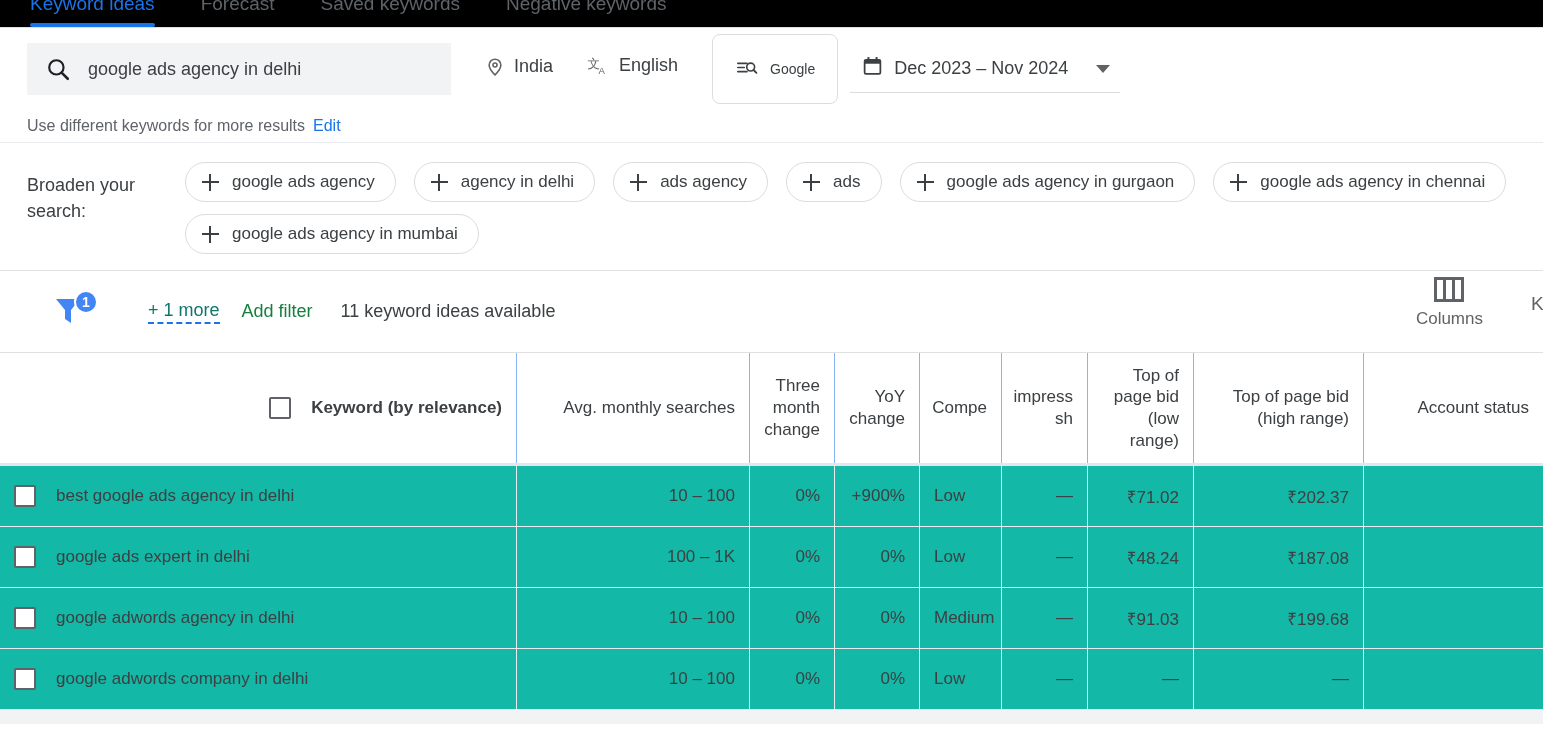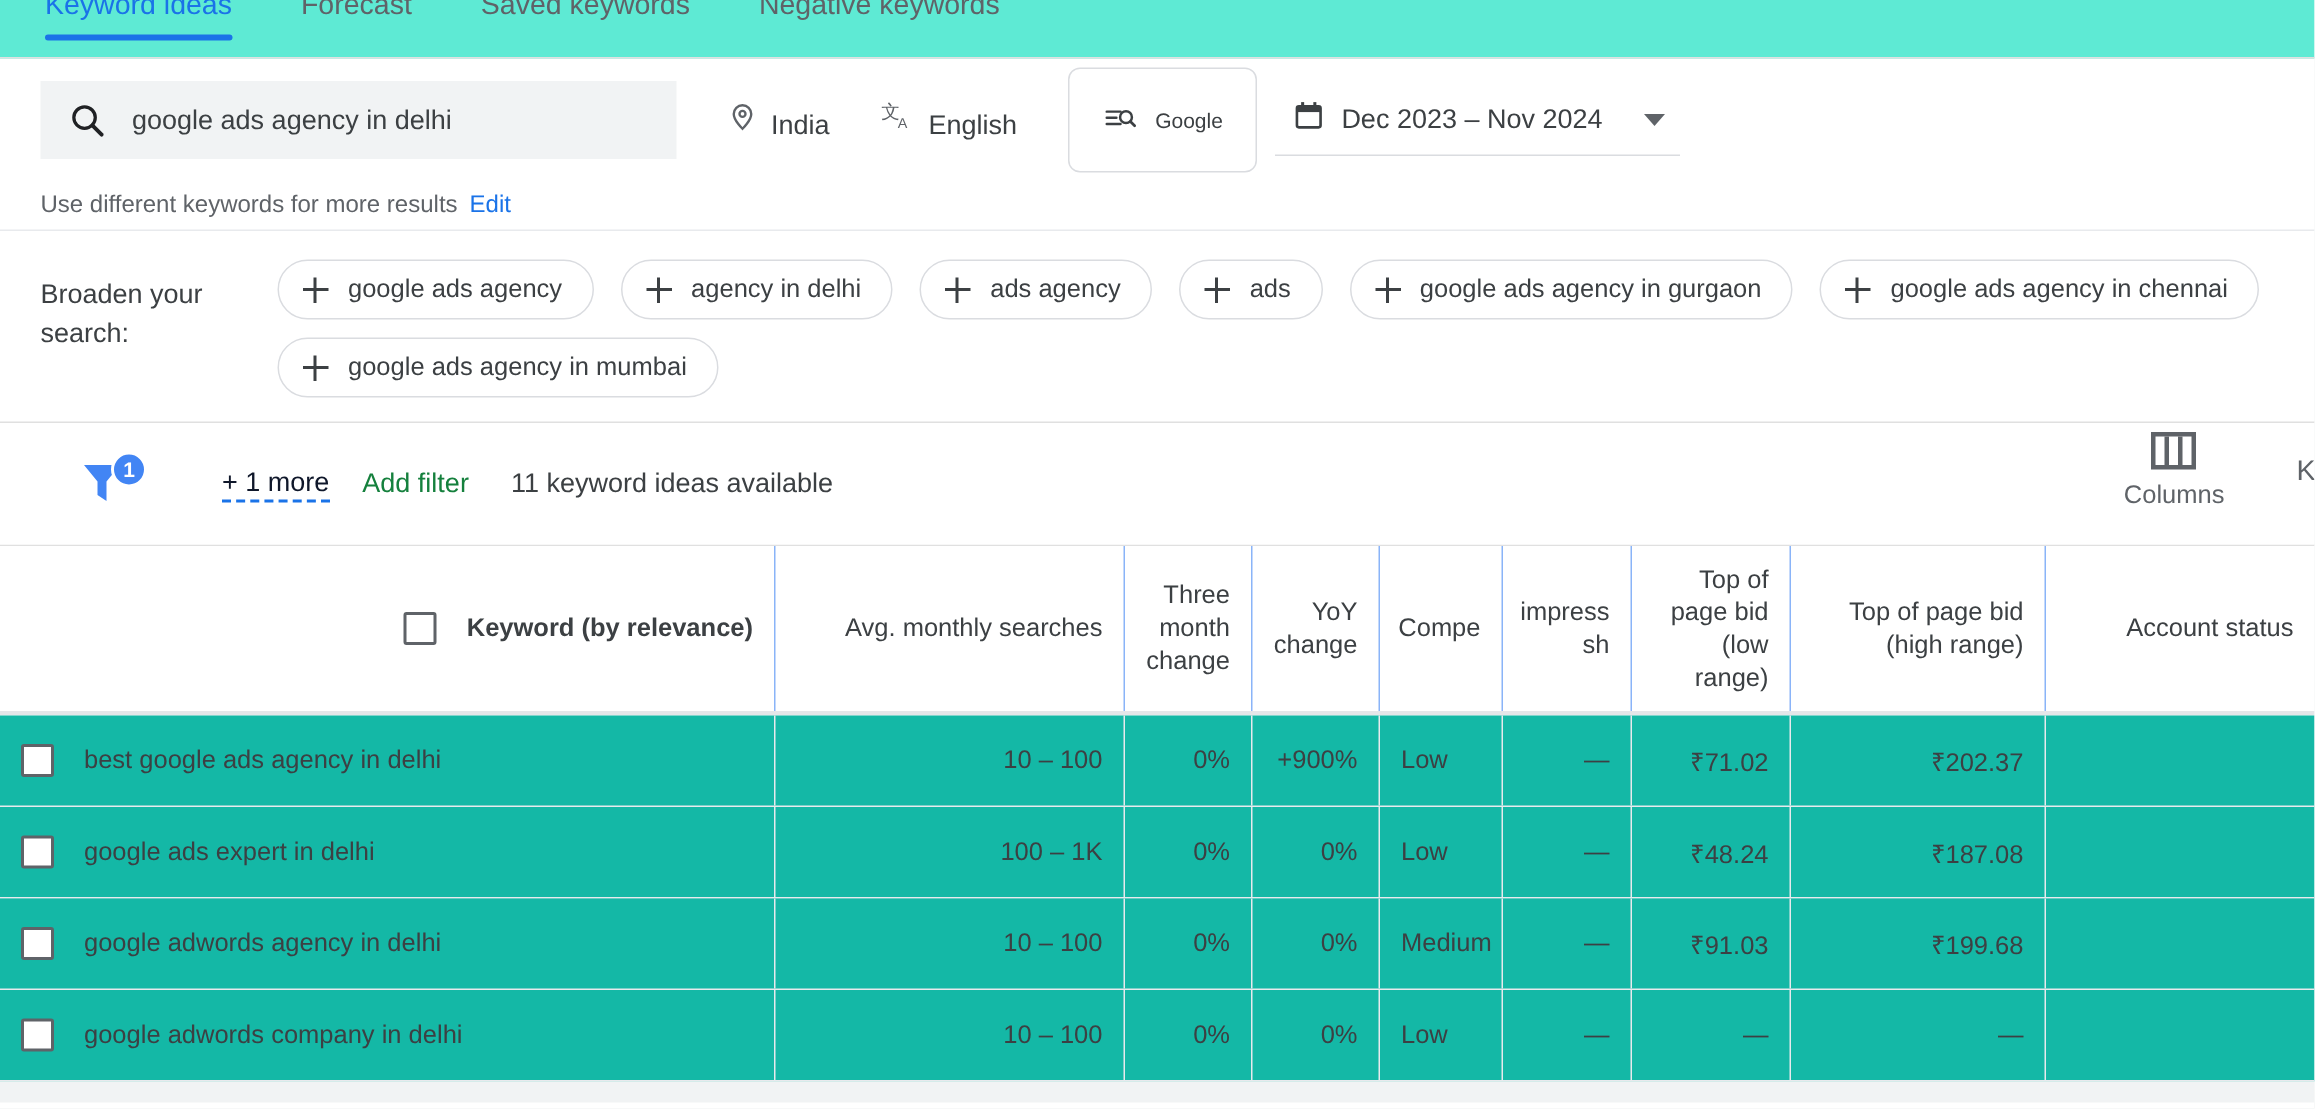"Keyword ideas" .tabbar { background: #5eead4 -> #000000; height: 39px -> 28px }
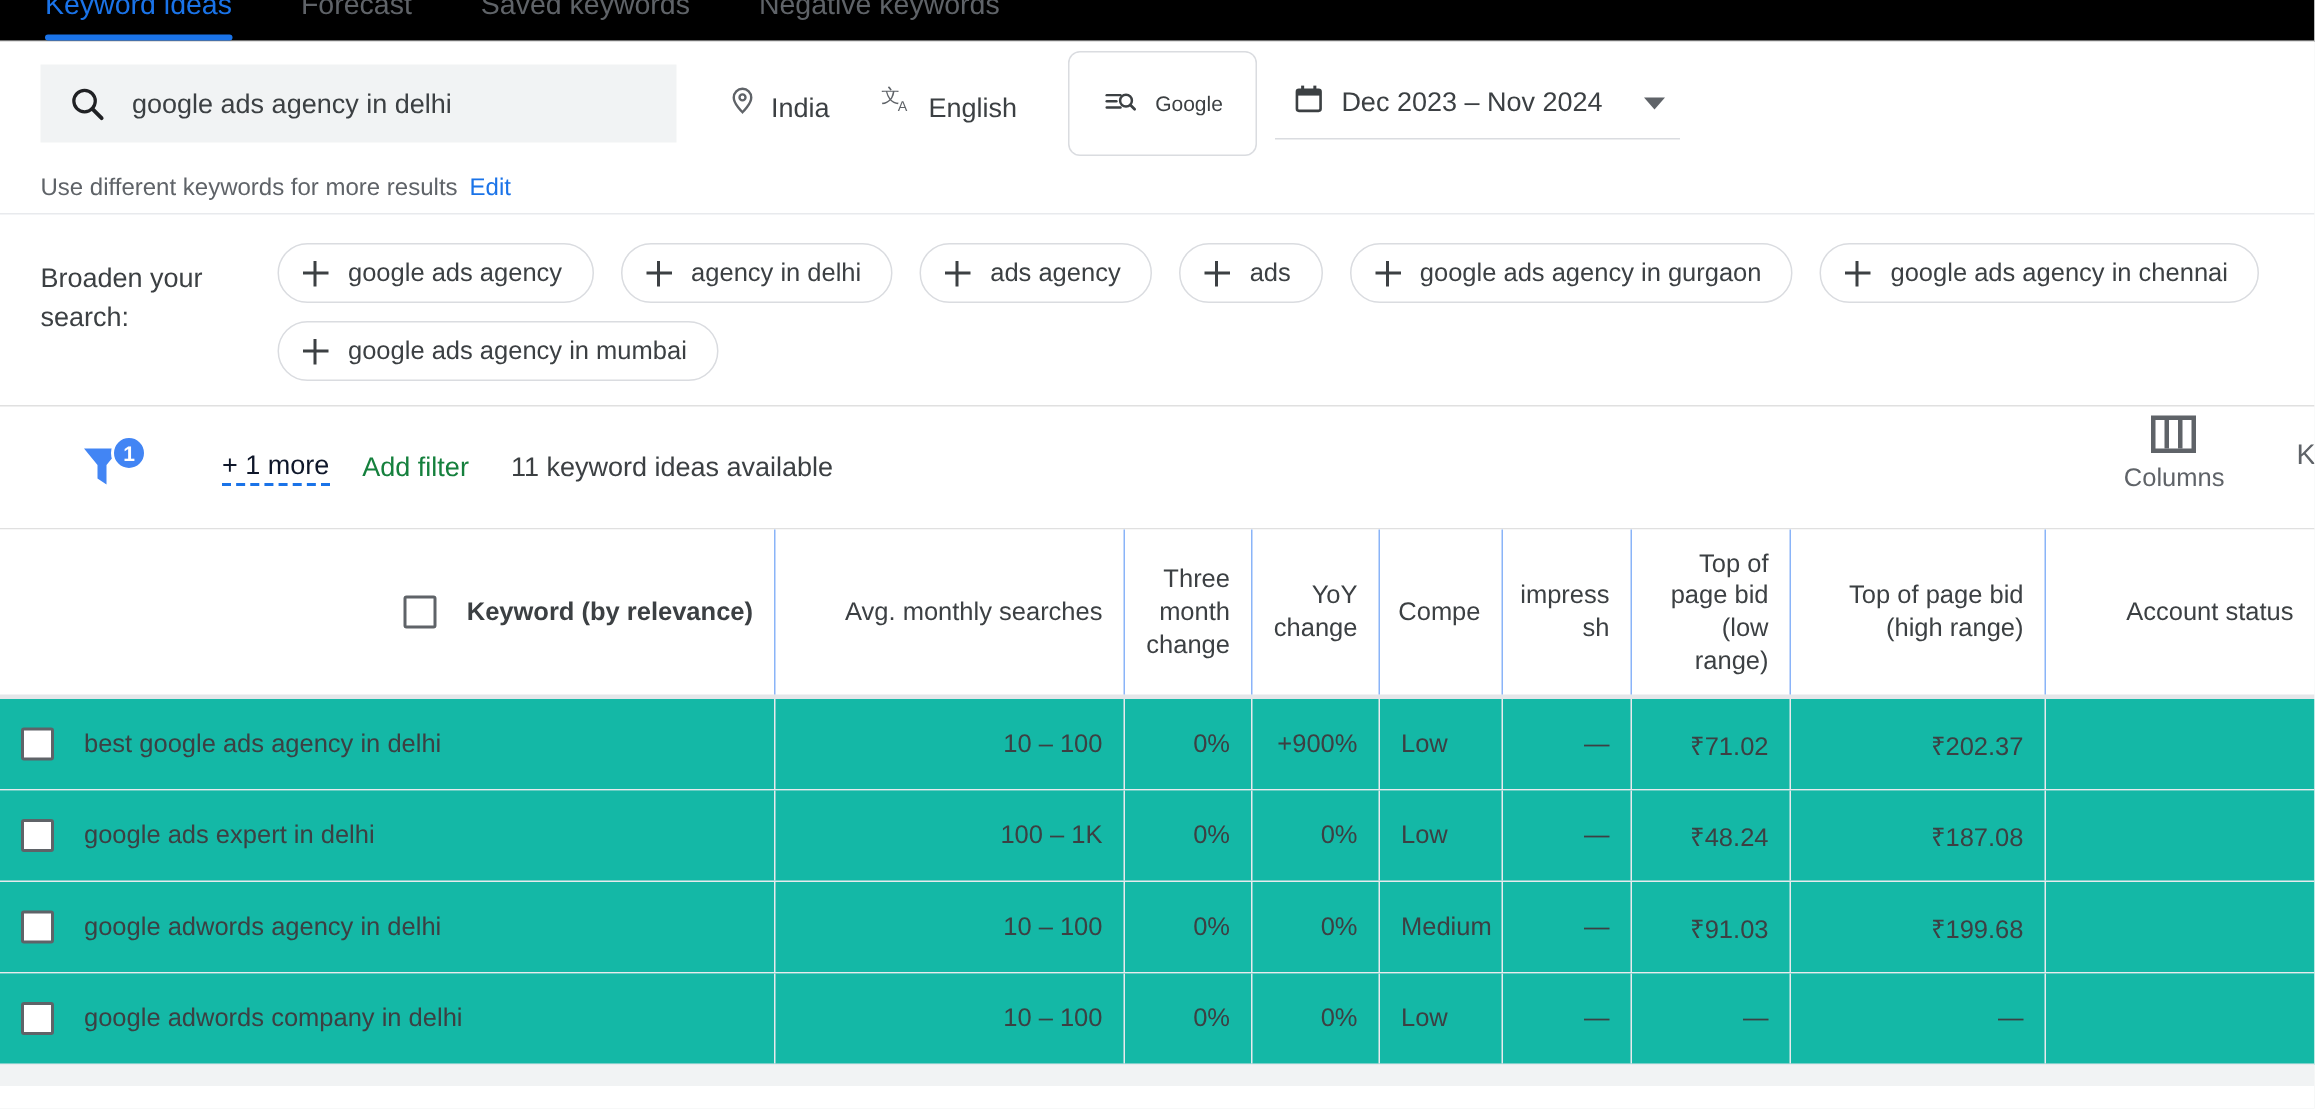"India" .pill-opt { align-items: flex-end -> flex-start }
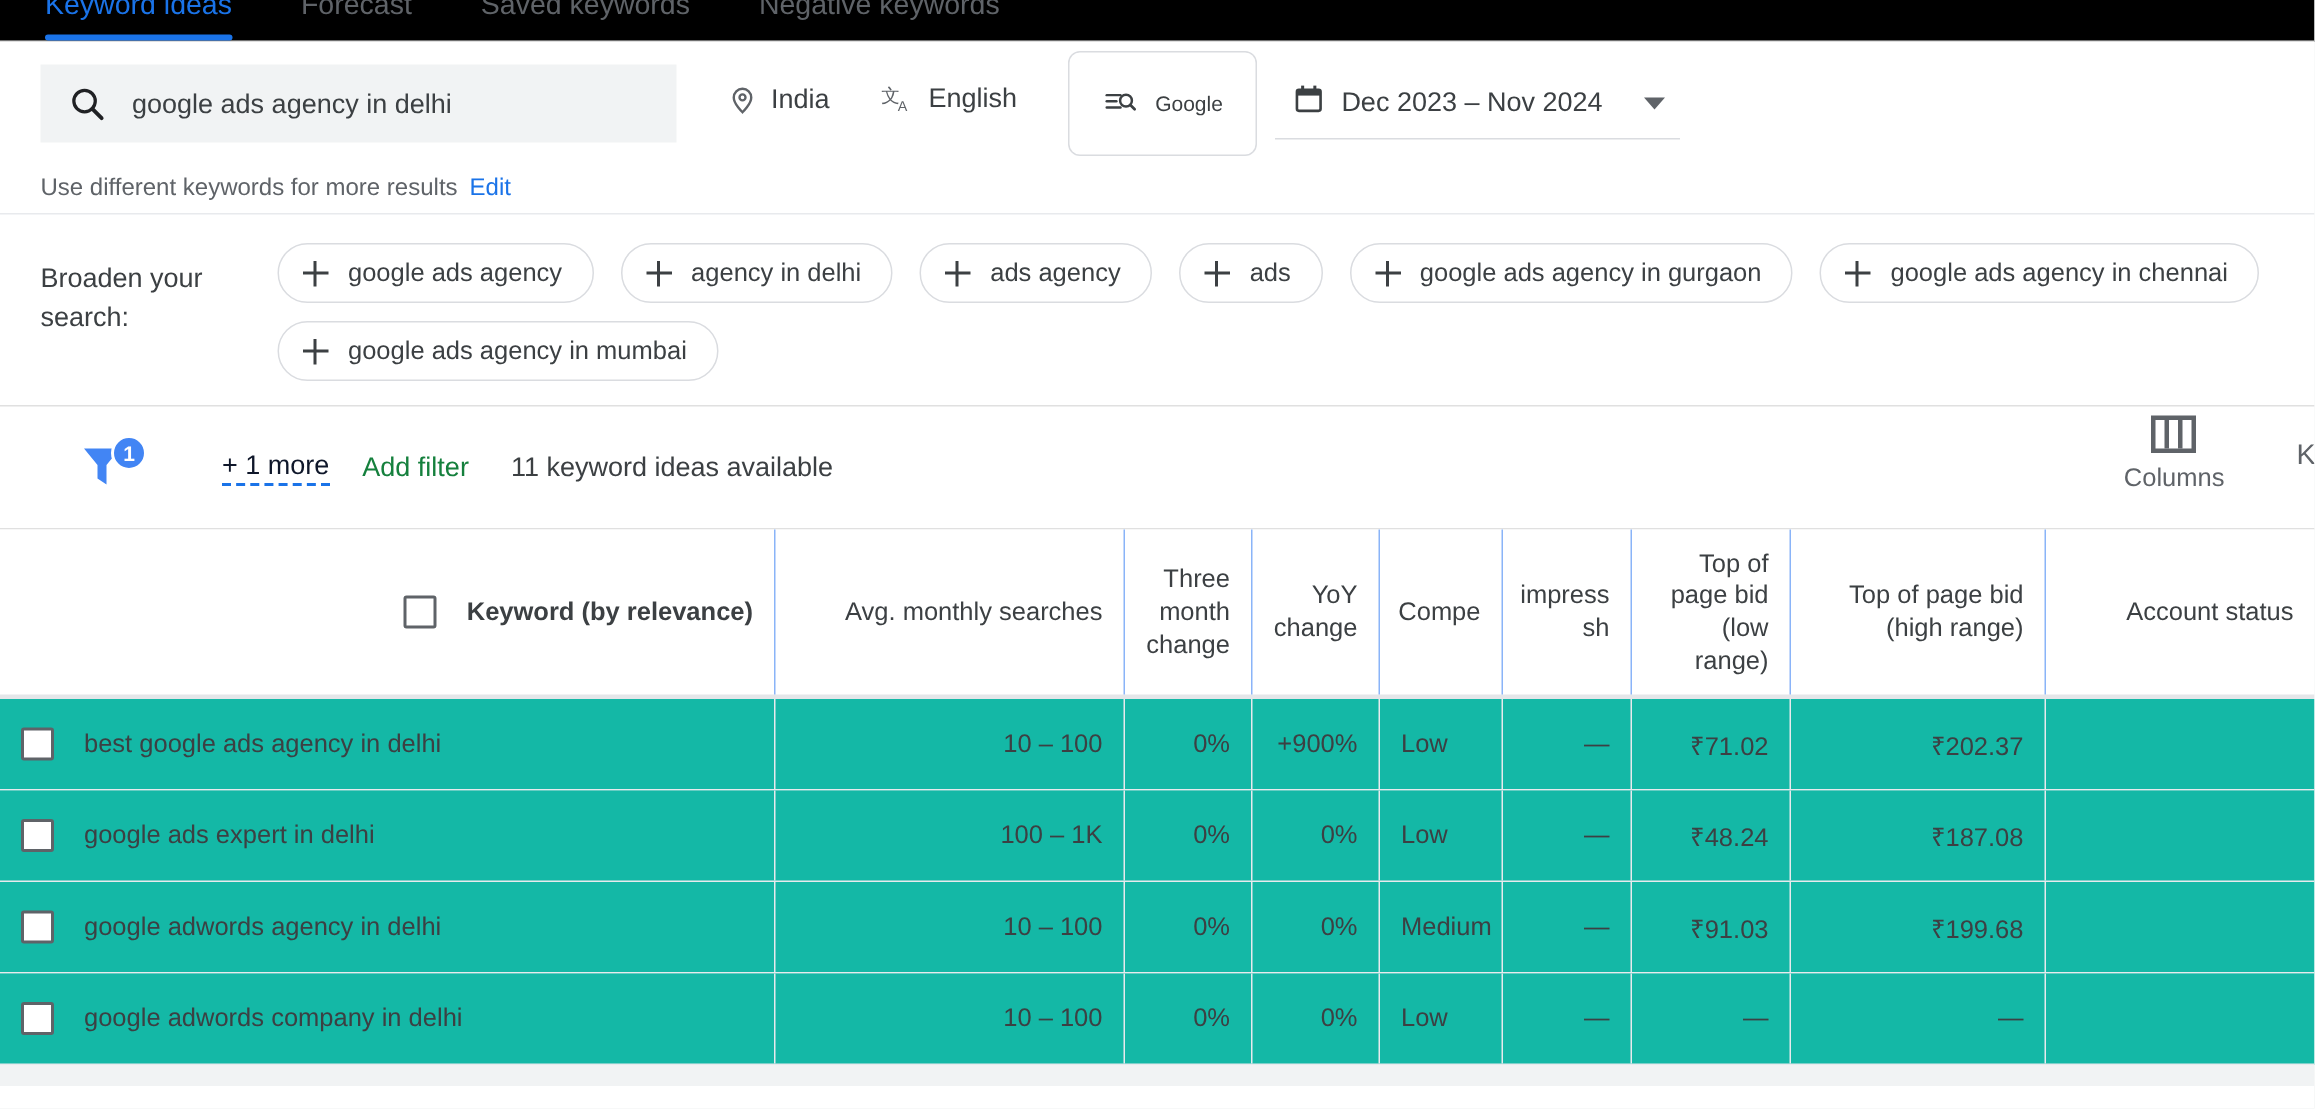"+ 1 more" .more-link { color: #0f172a -> #0f766e }
